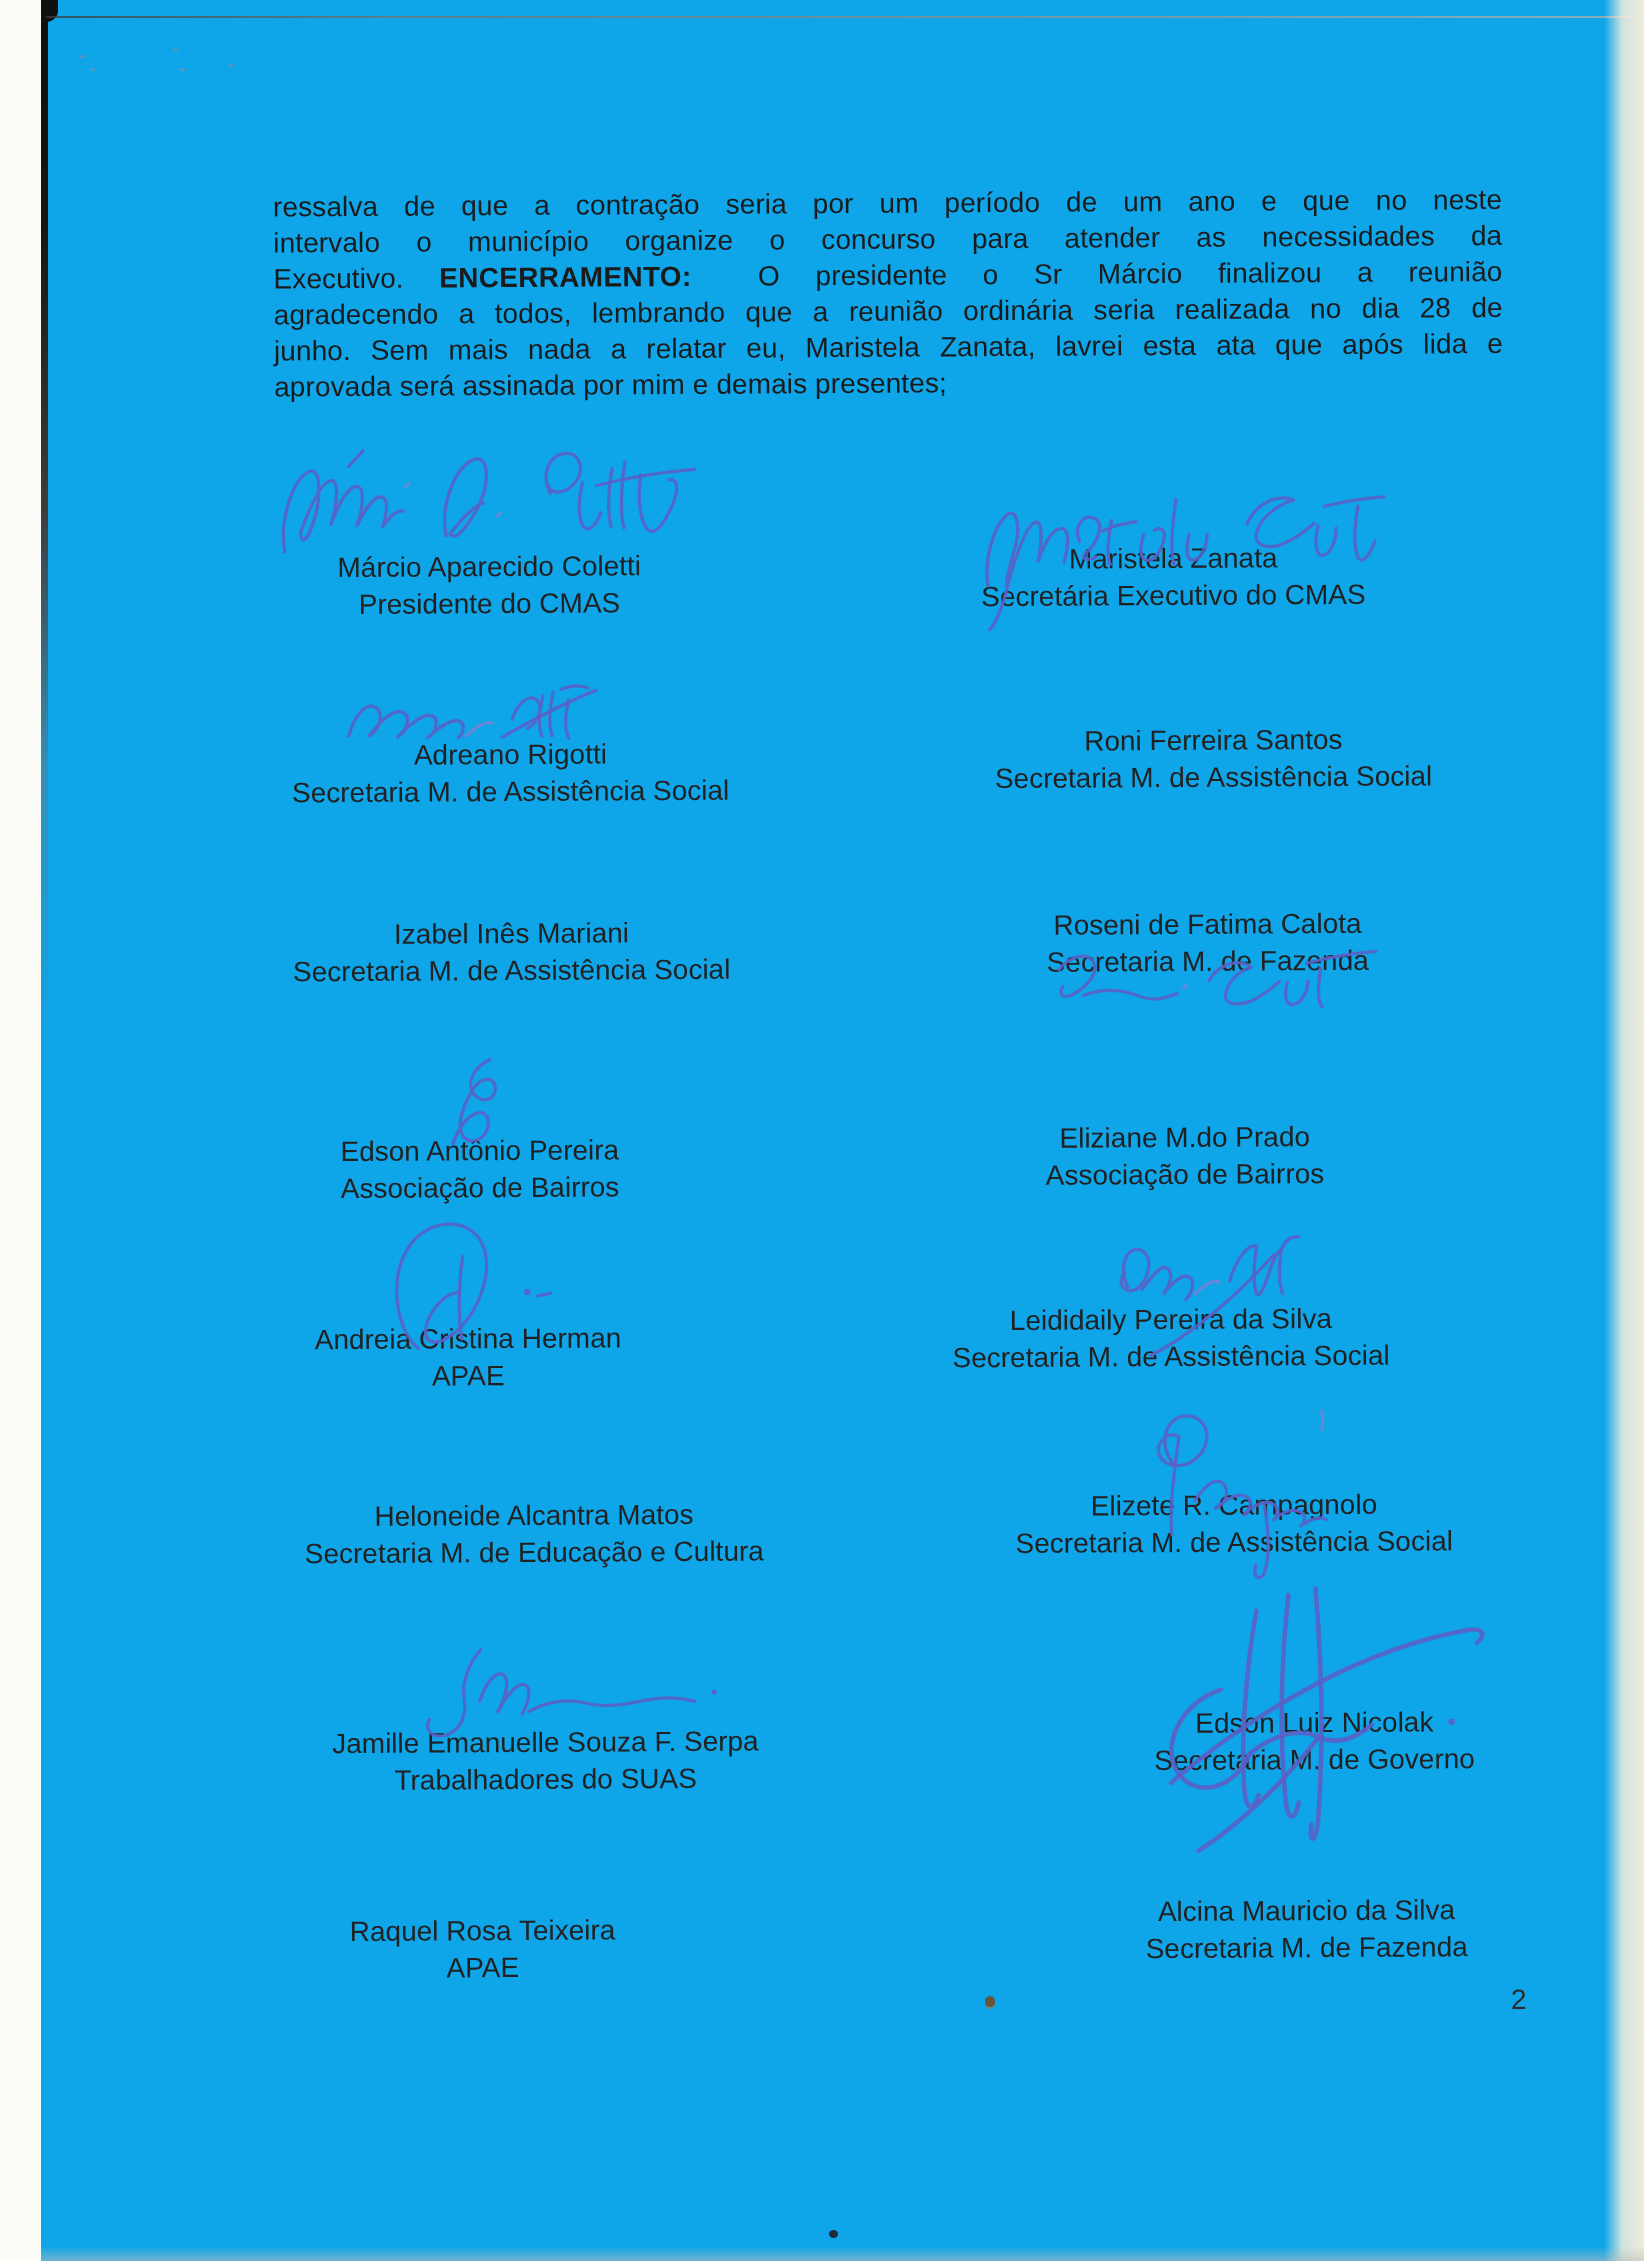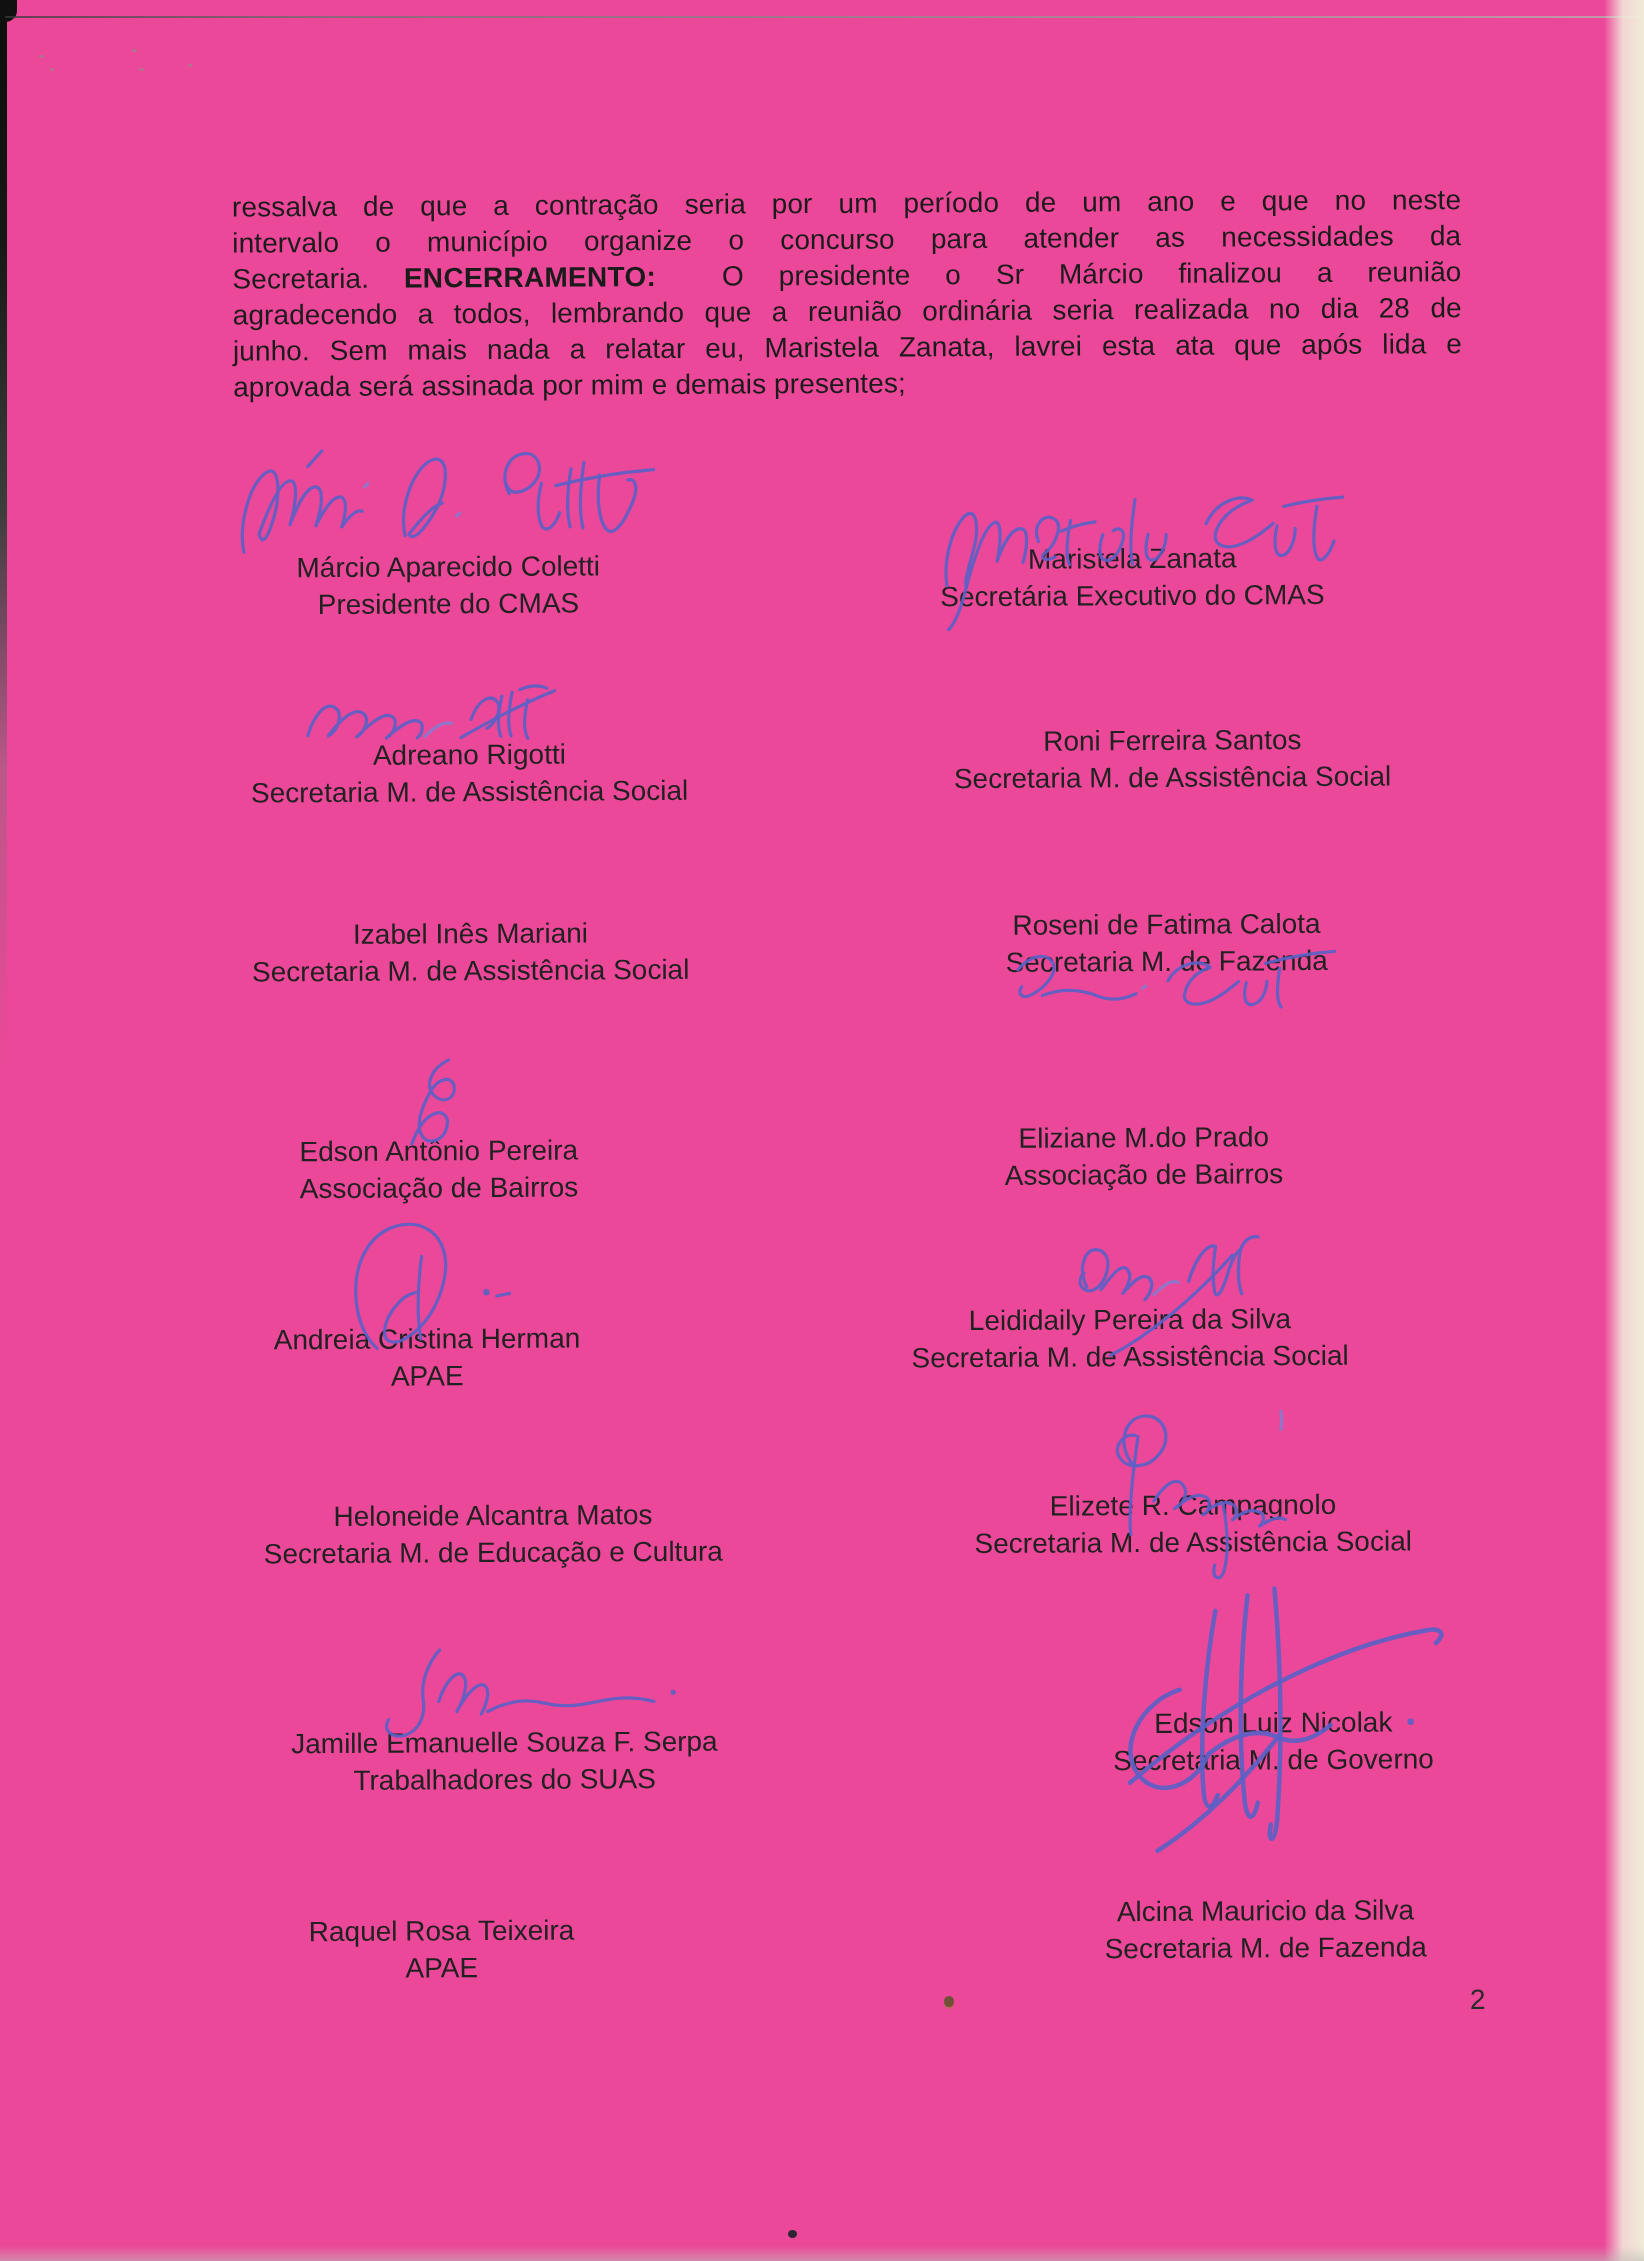"ressalva de que a contração" #scan-page { background: #ec4899 -> #0ea5e9; margin-left: none -> 41px }
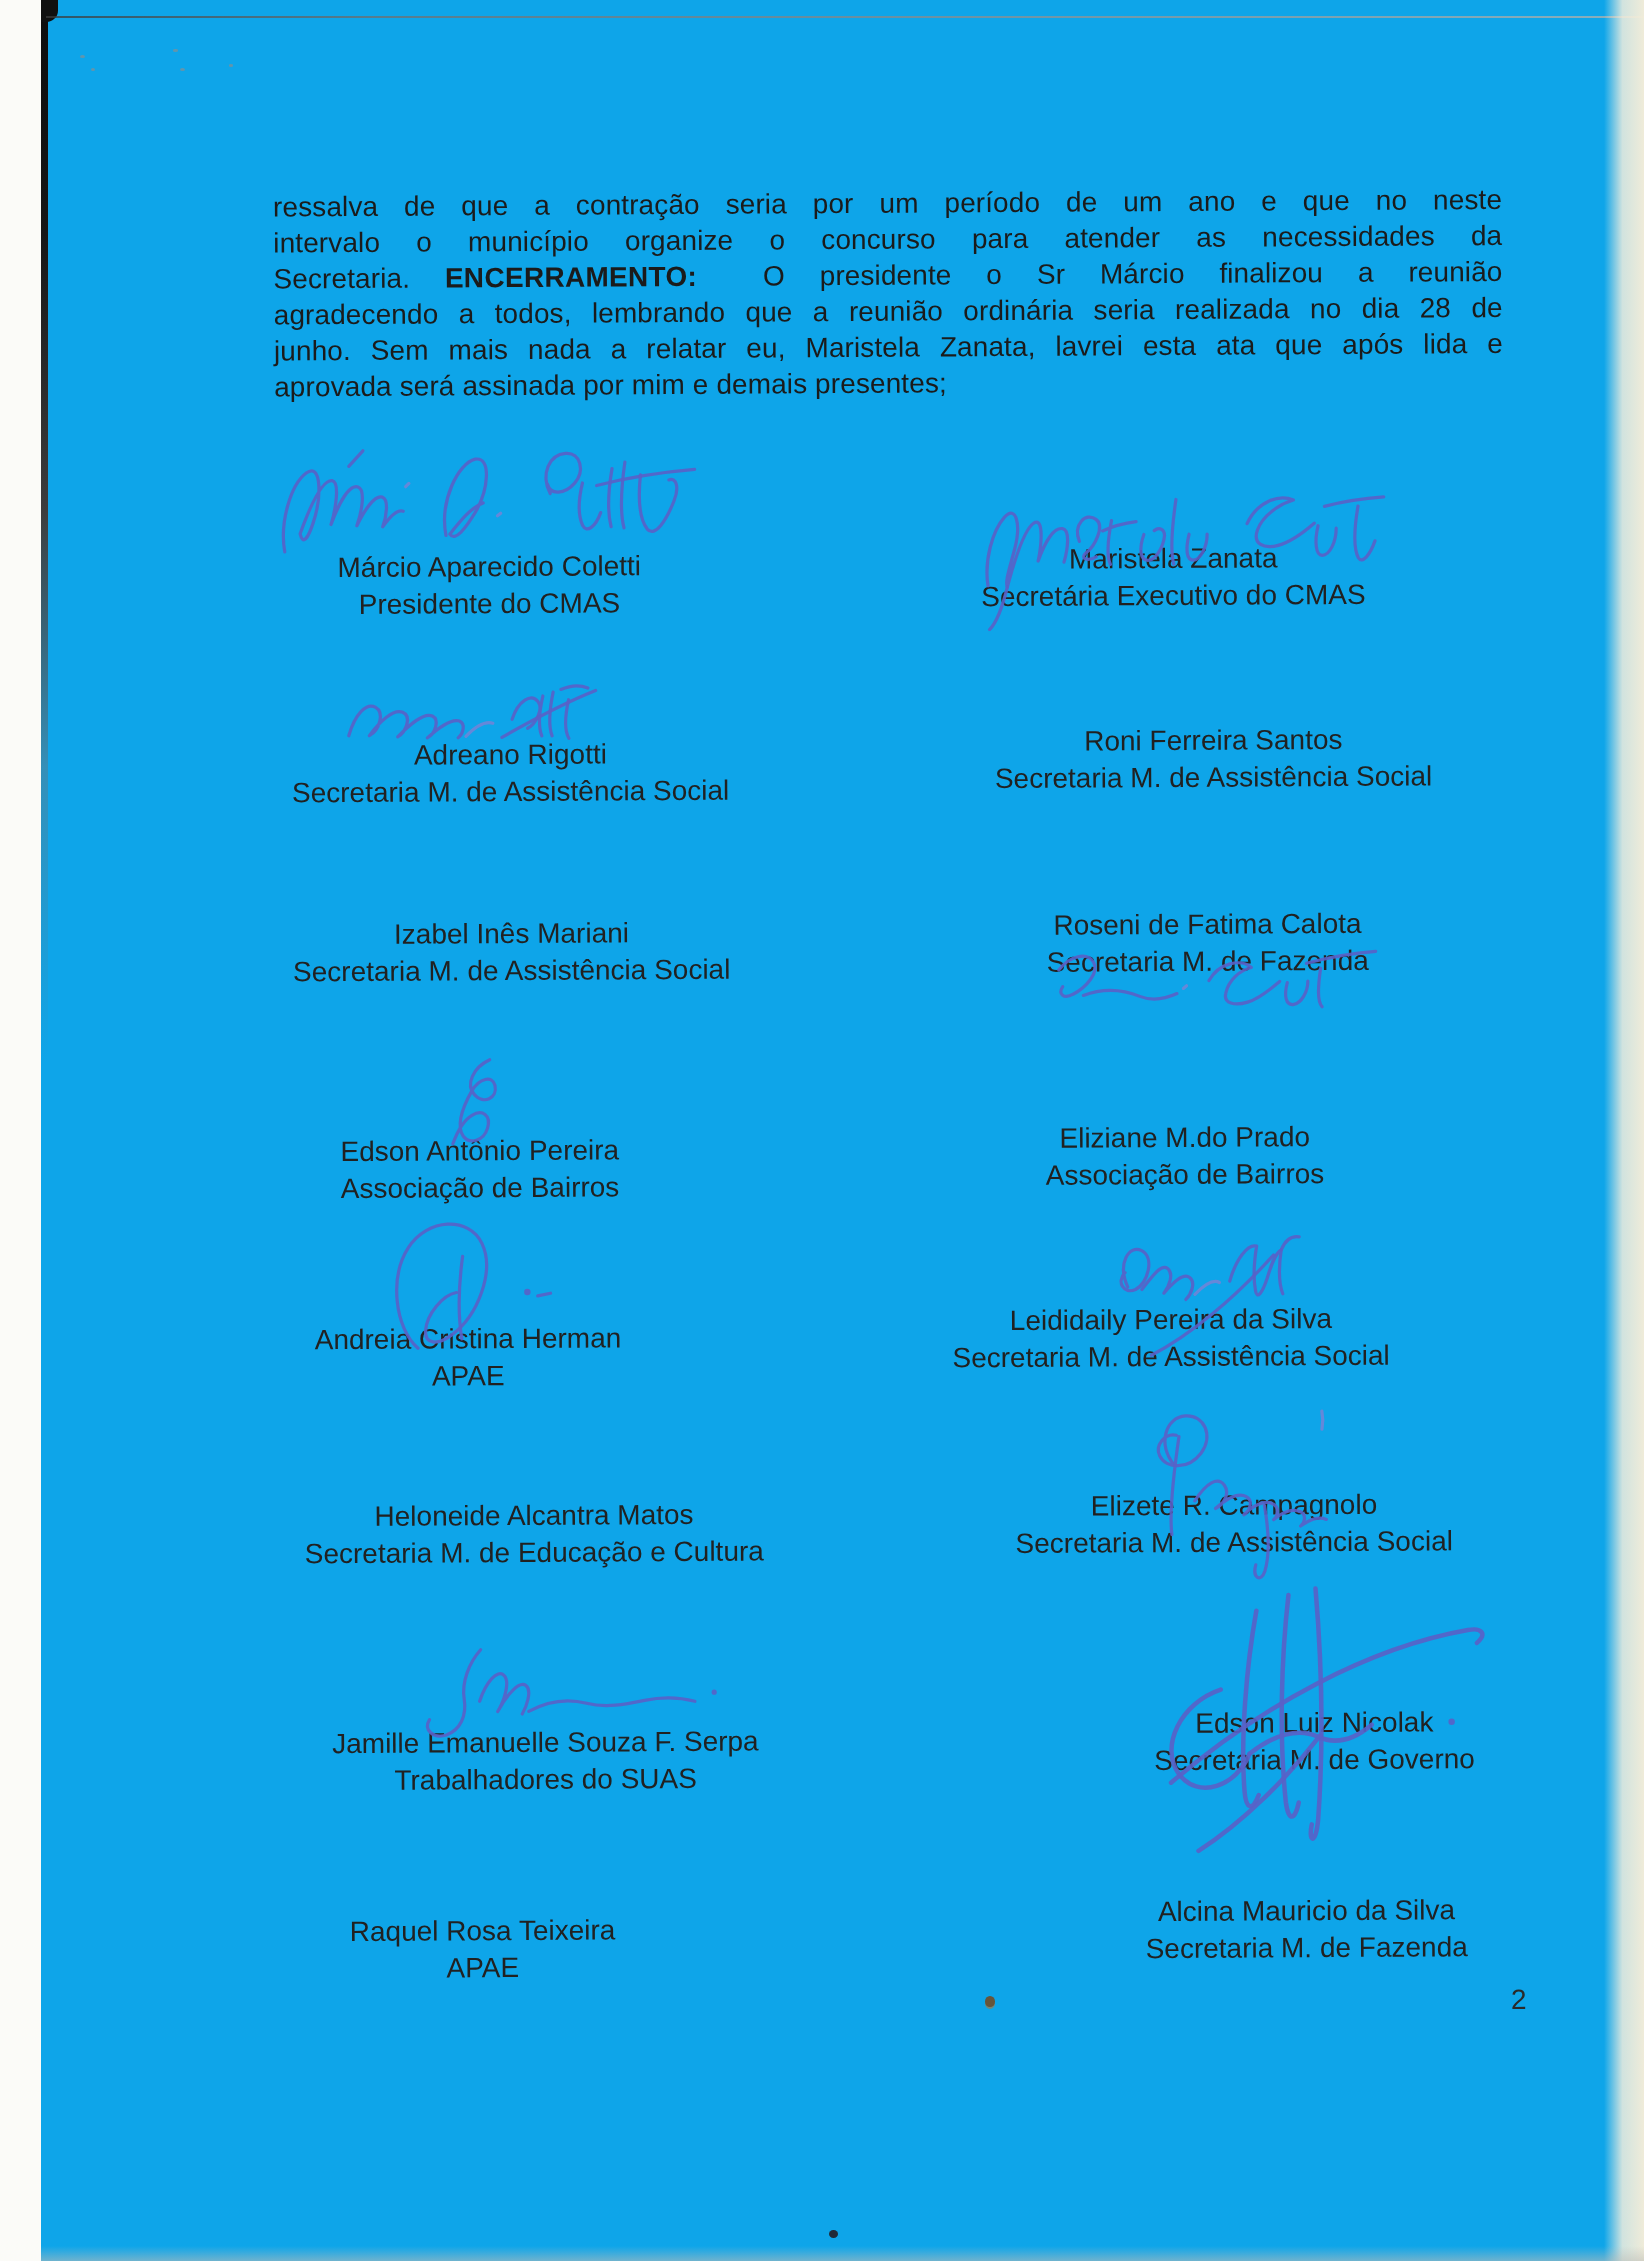"Secretaria." span { text: Secretaria -> Executivo }
